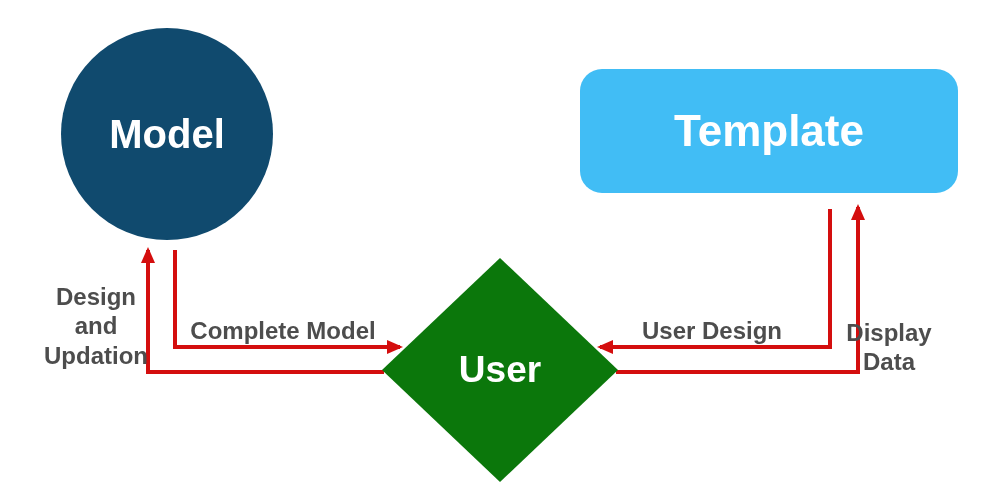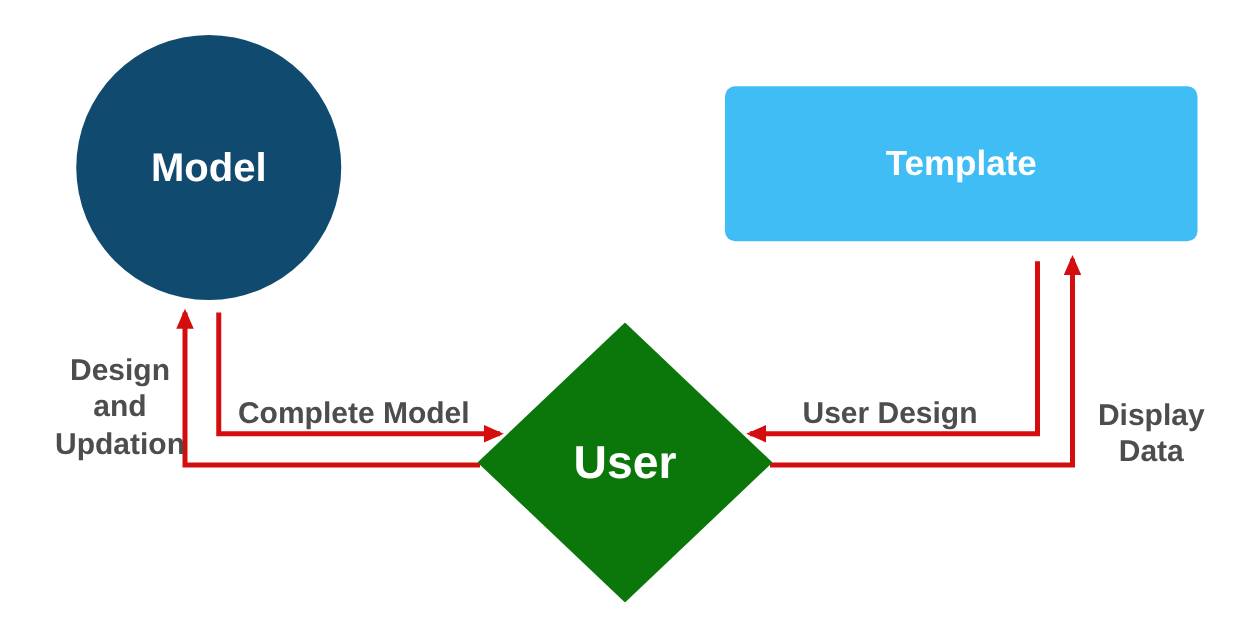"Model" .node-model { font-size: 32px -> 40px }
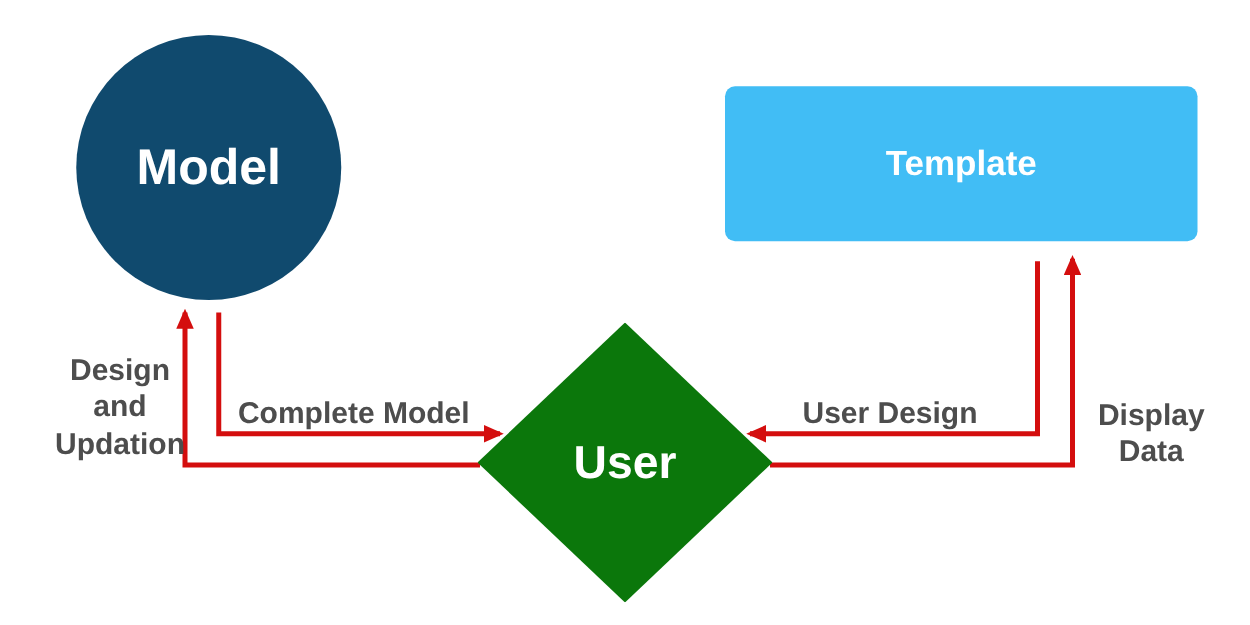"Template" .node-template { border-radius: 8px -> 22px; font-size: 28px -> 44px }
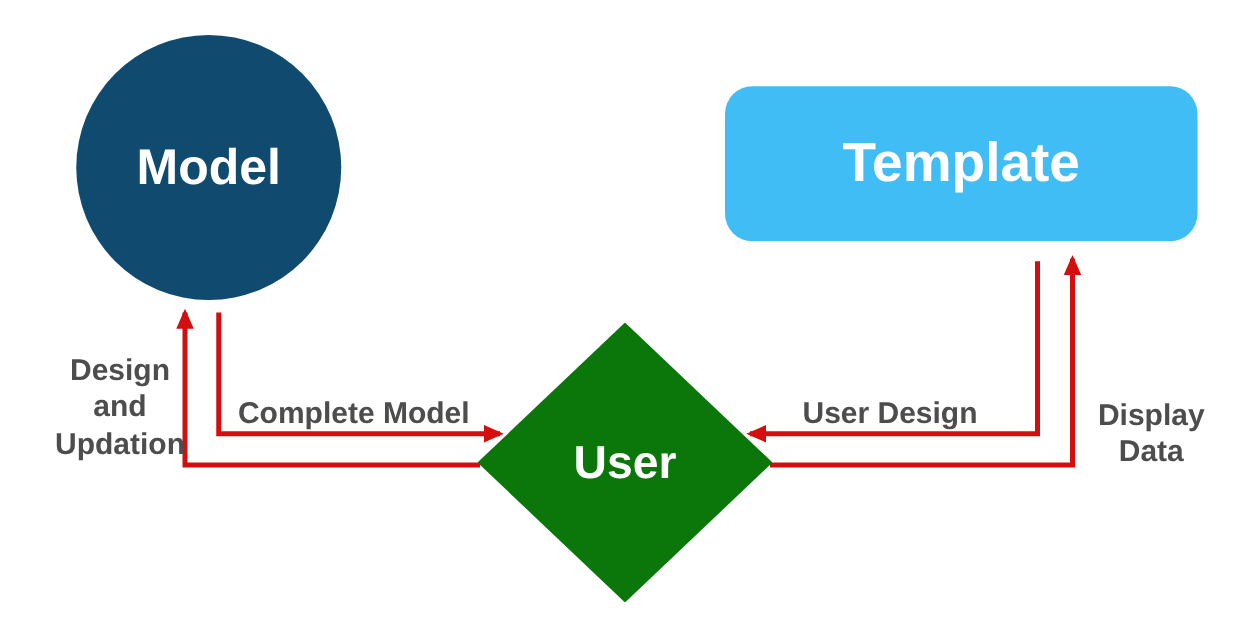"Display" .label-display-data { left: 851px -> 819px }
